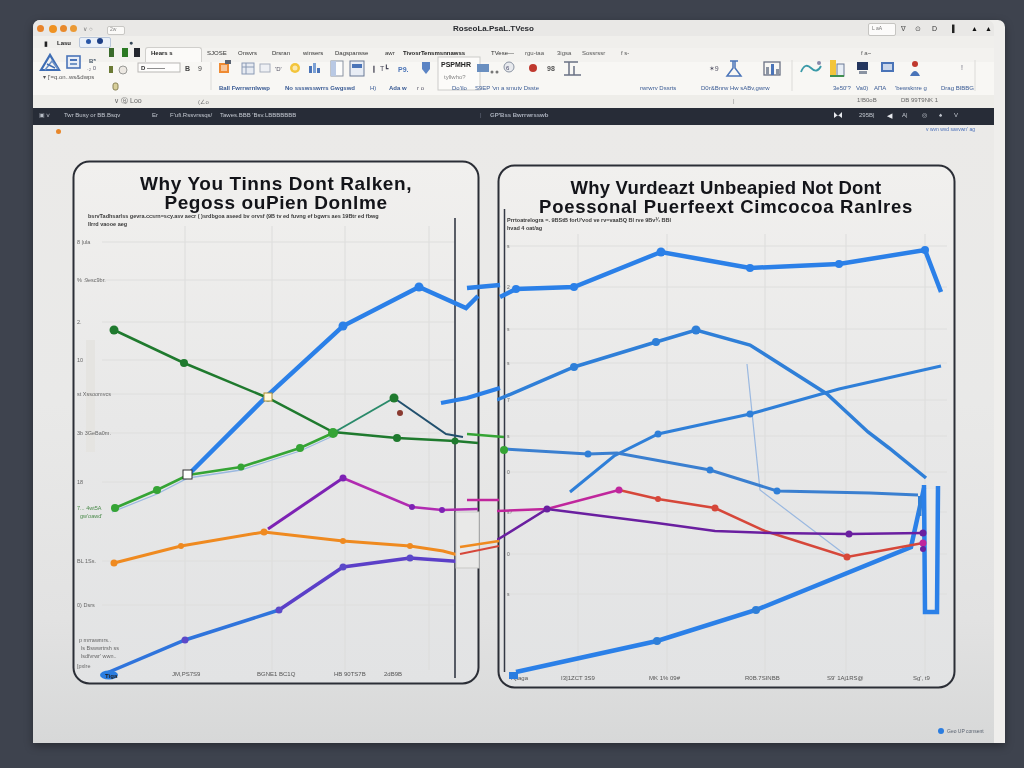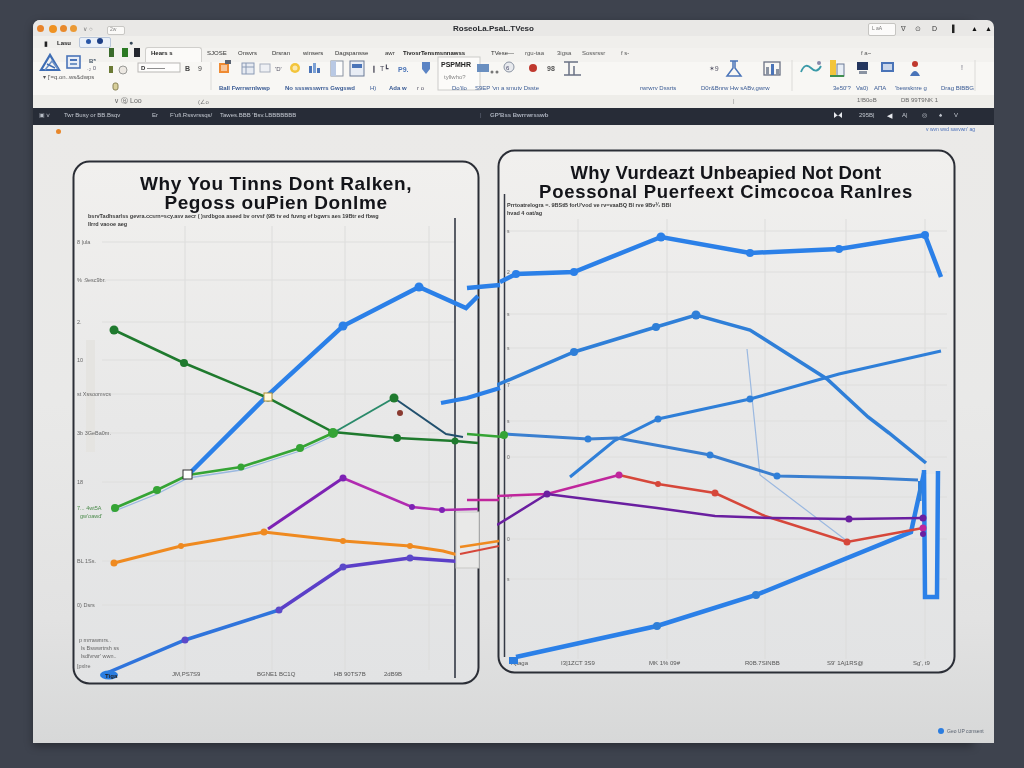"RoseoLa.PsaL.TVeso" #win { padding-left: none -> 32px }
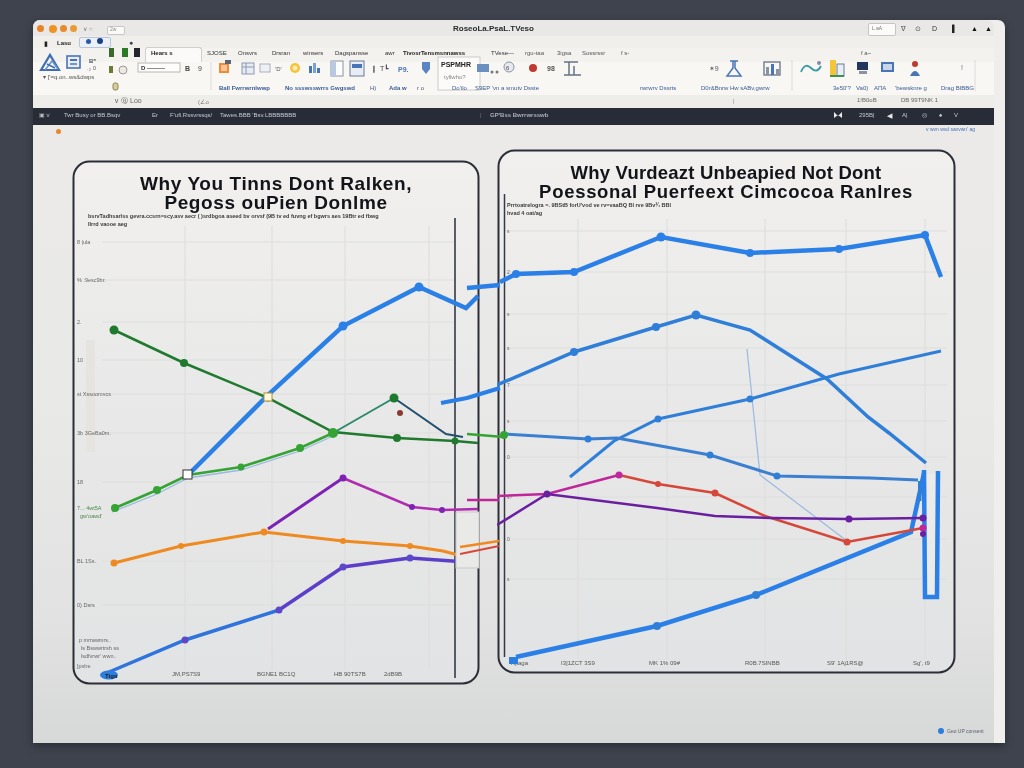"Why Vurdeazt Unbeapied Not Dont" div.abs { top: 129px -> 144px }
